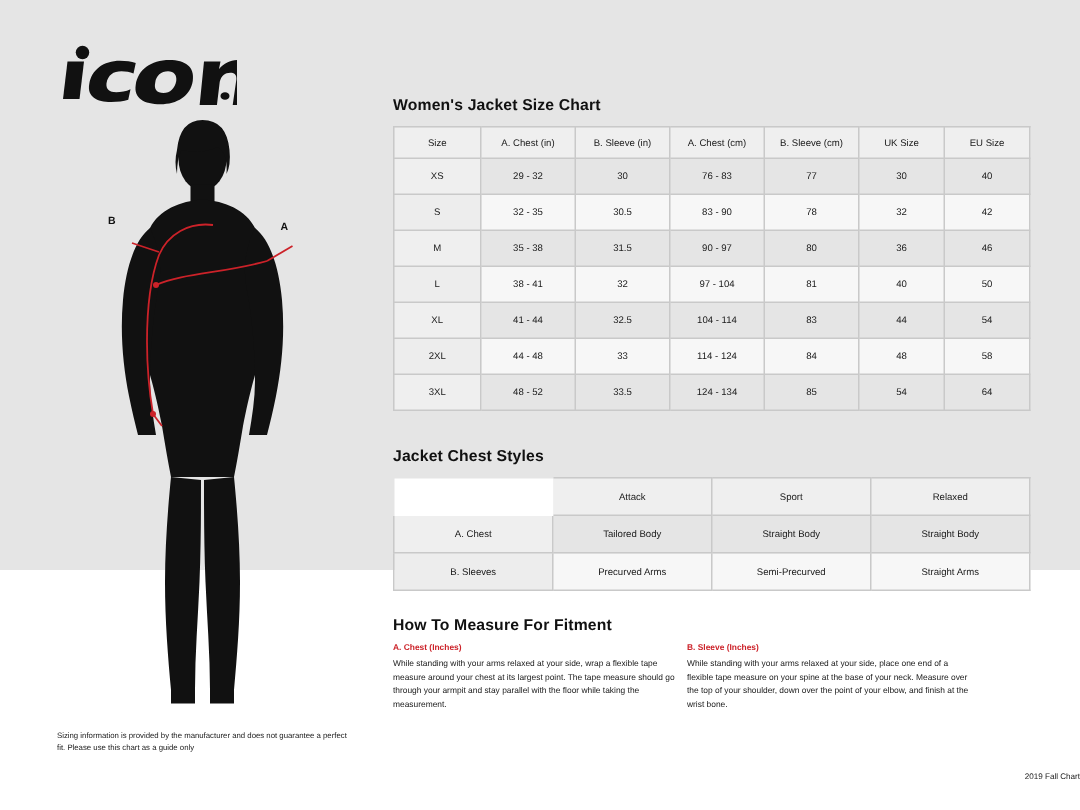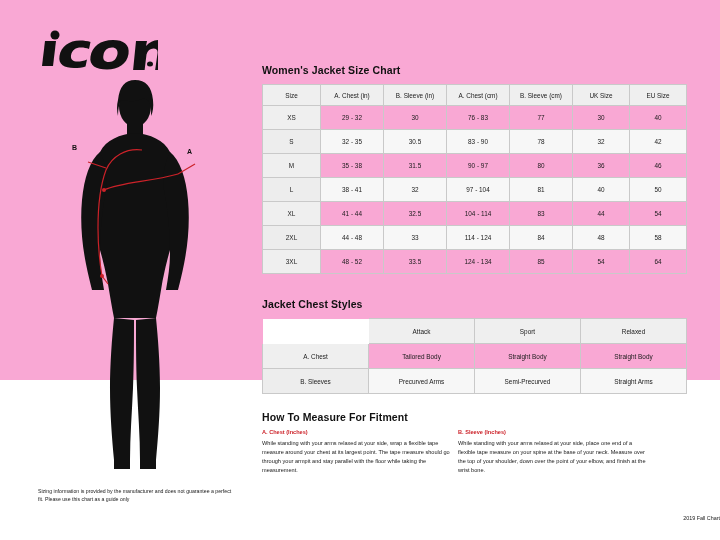"Women's Jacket Size Chart" .page { background: #f9a8d4 -> #e5e5e5 }
